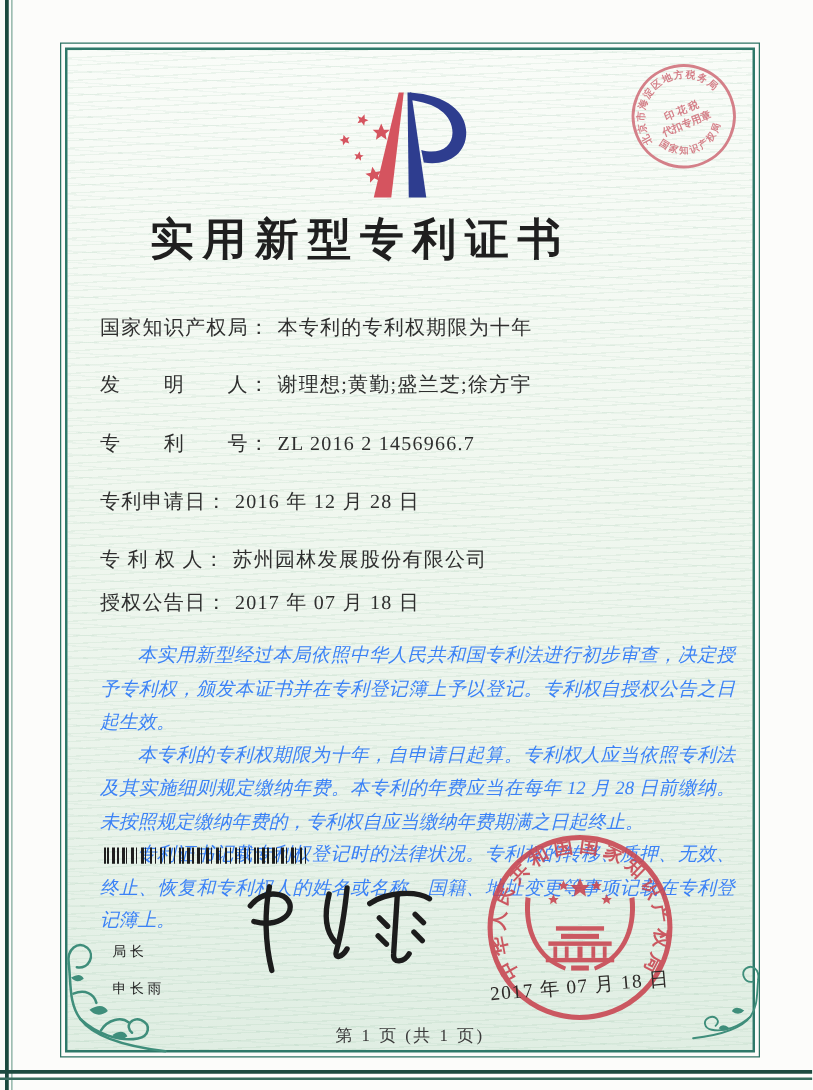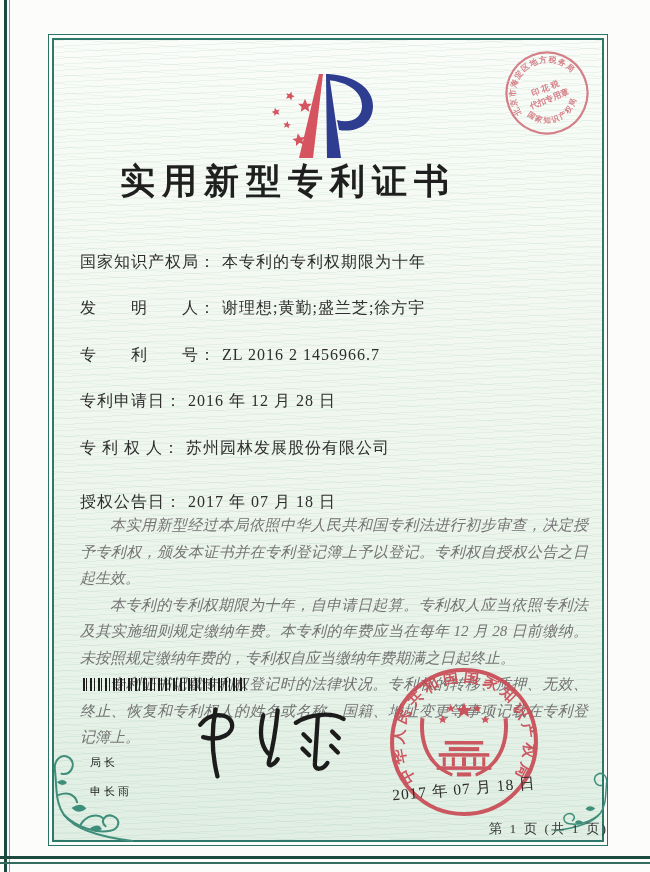"实用新型专利证书" .title { top: 158px -> 168px }
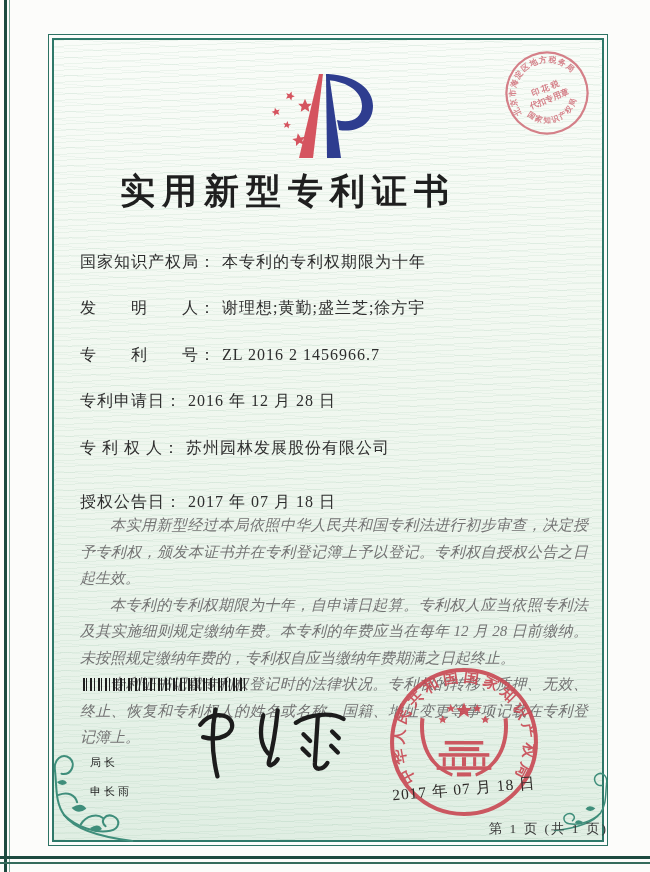"授权公告日： 2017 年 07 月" div.frow { top: 240px -> 220px }
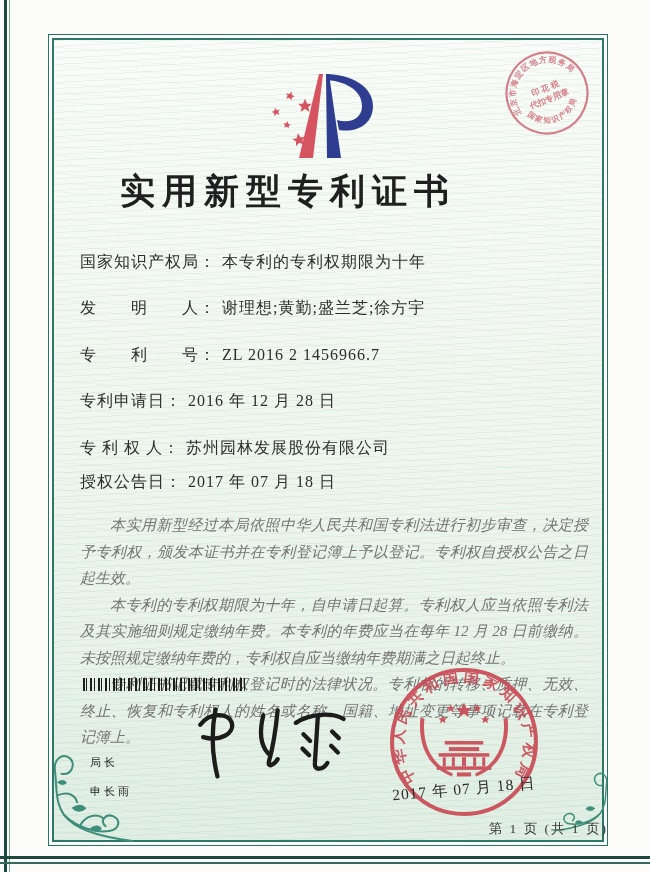"本实用新型经过本局依照中华人民共和国专利法进行初步审查，决定授予专利权，颁发本证" .body-text { color: #737373 -> #3b82f6 }
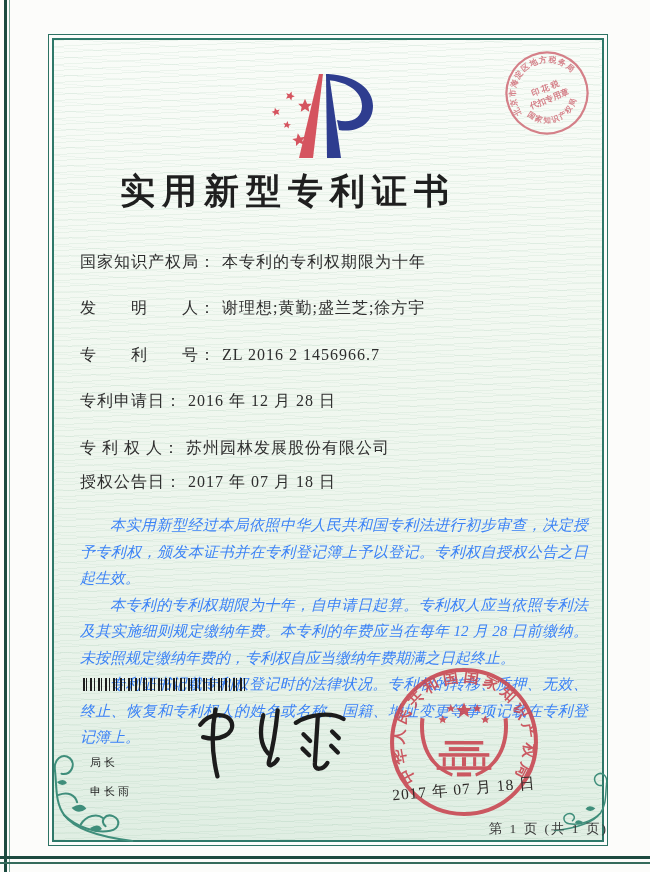"第 1 页 (共 1" .footer { text-align: right -> center }
